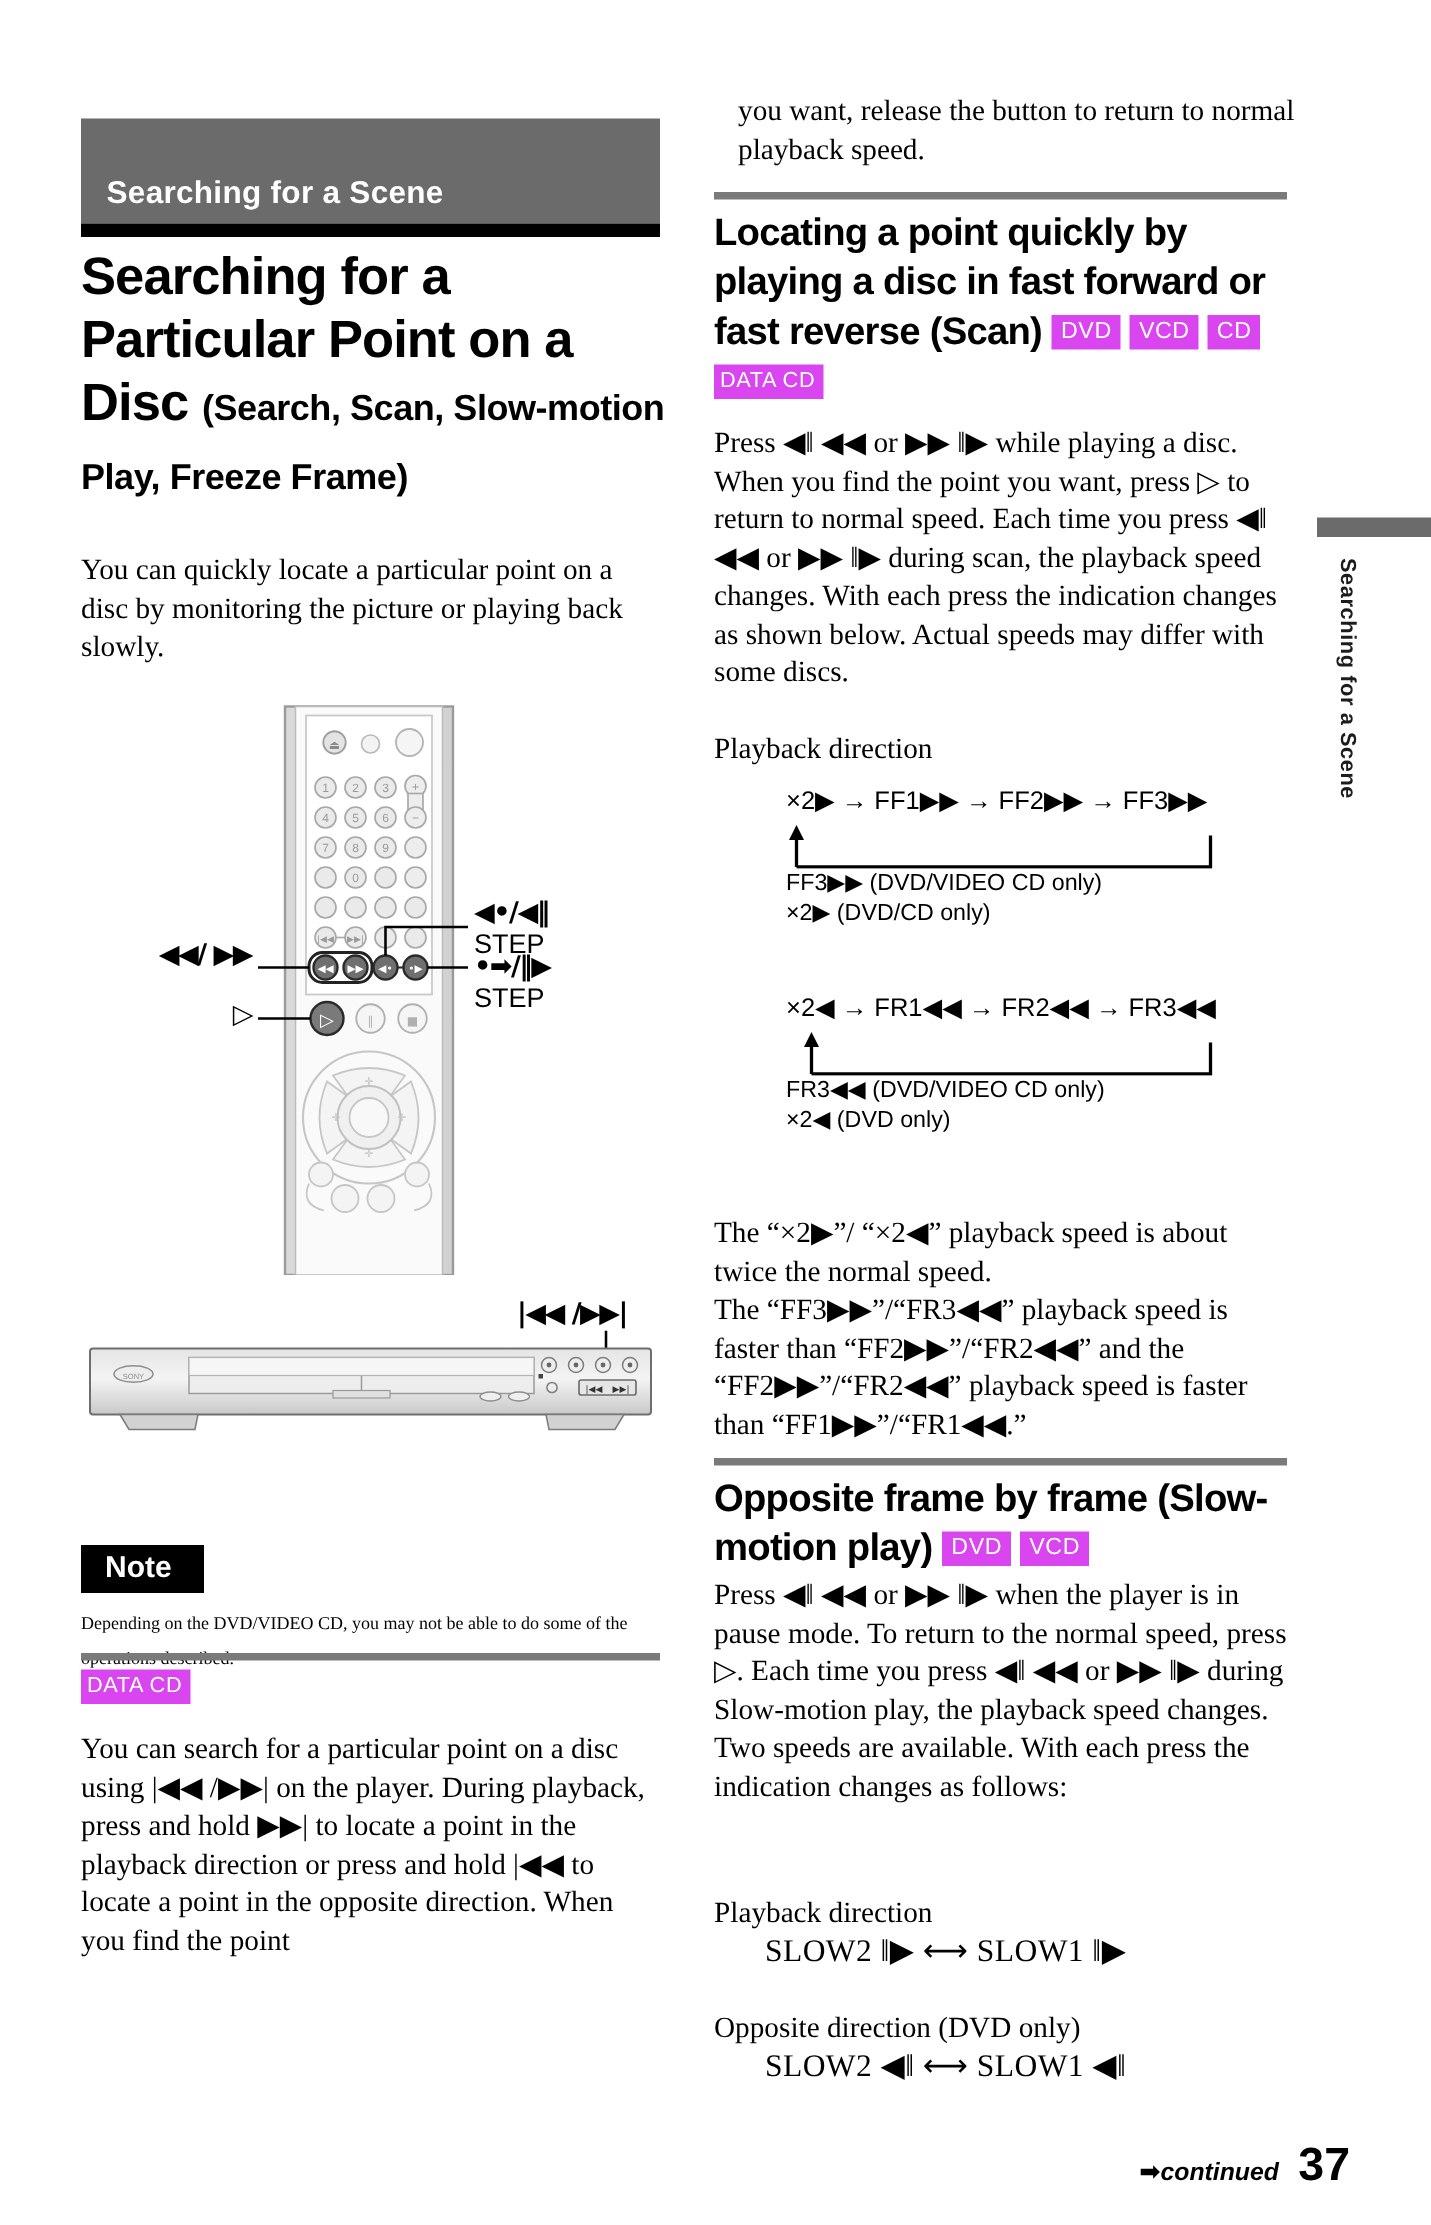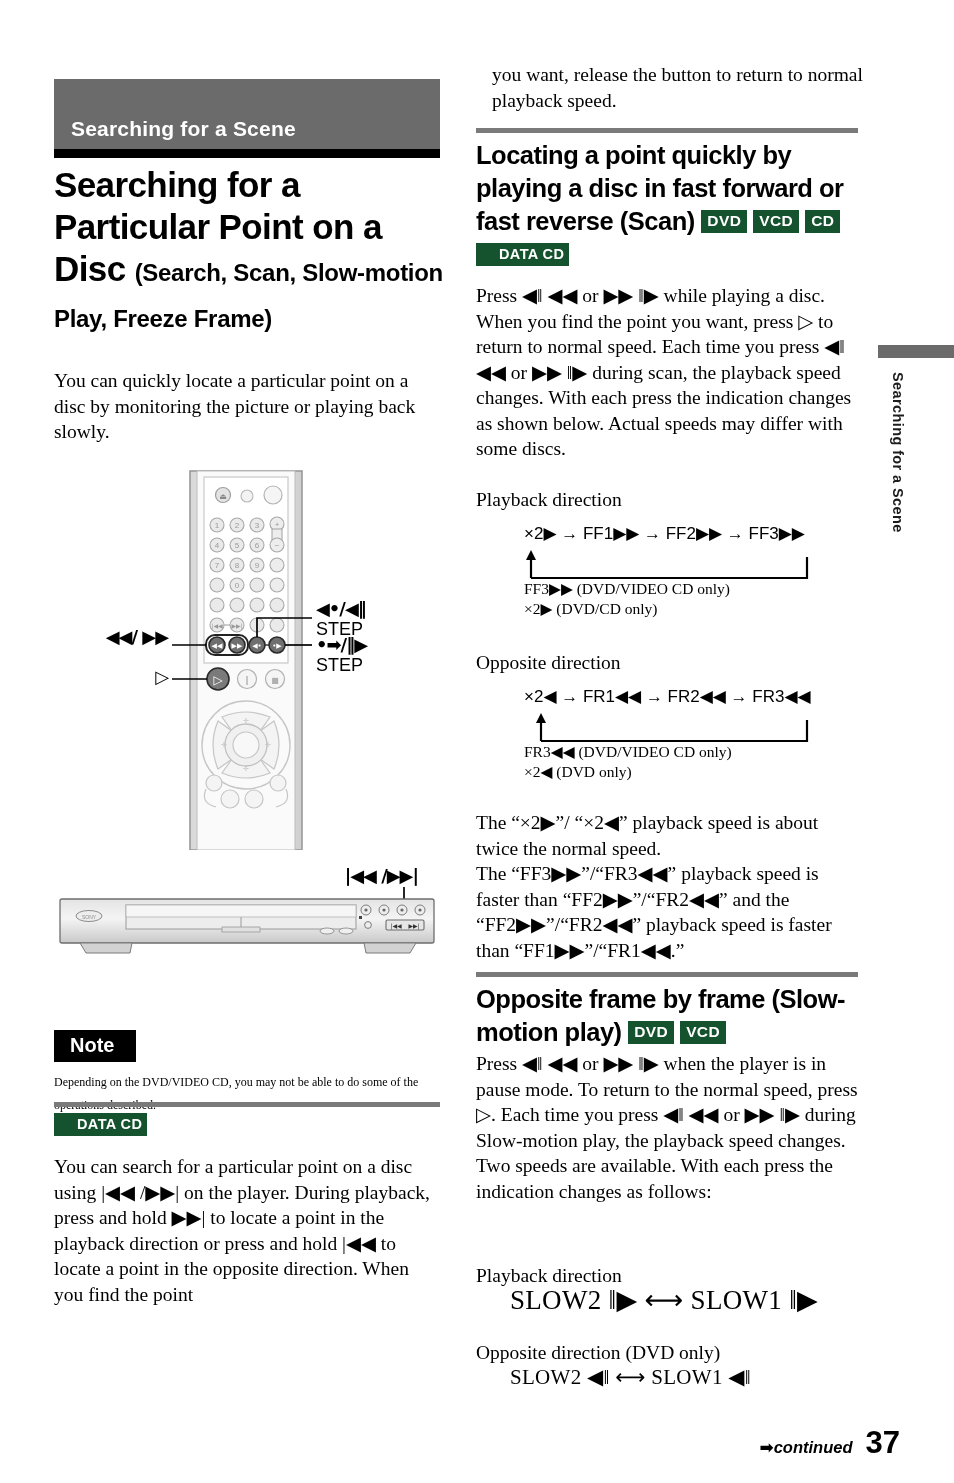"DVD" .badge { background: #14532d -> #d946ef; font-weight: bold -> normal }
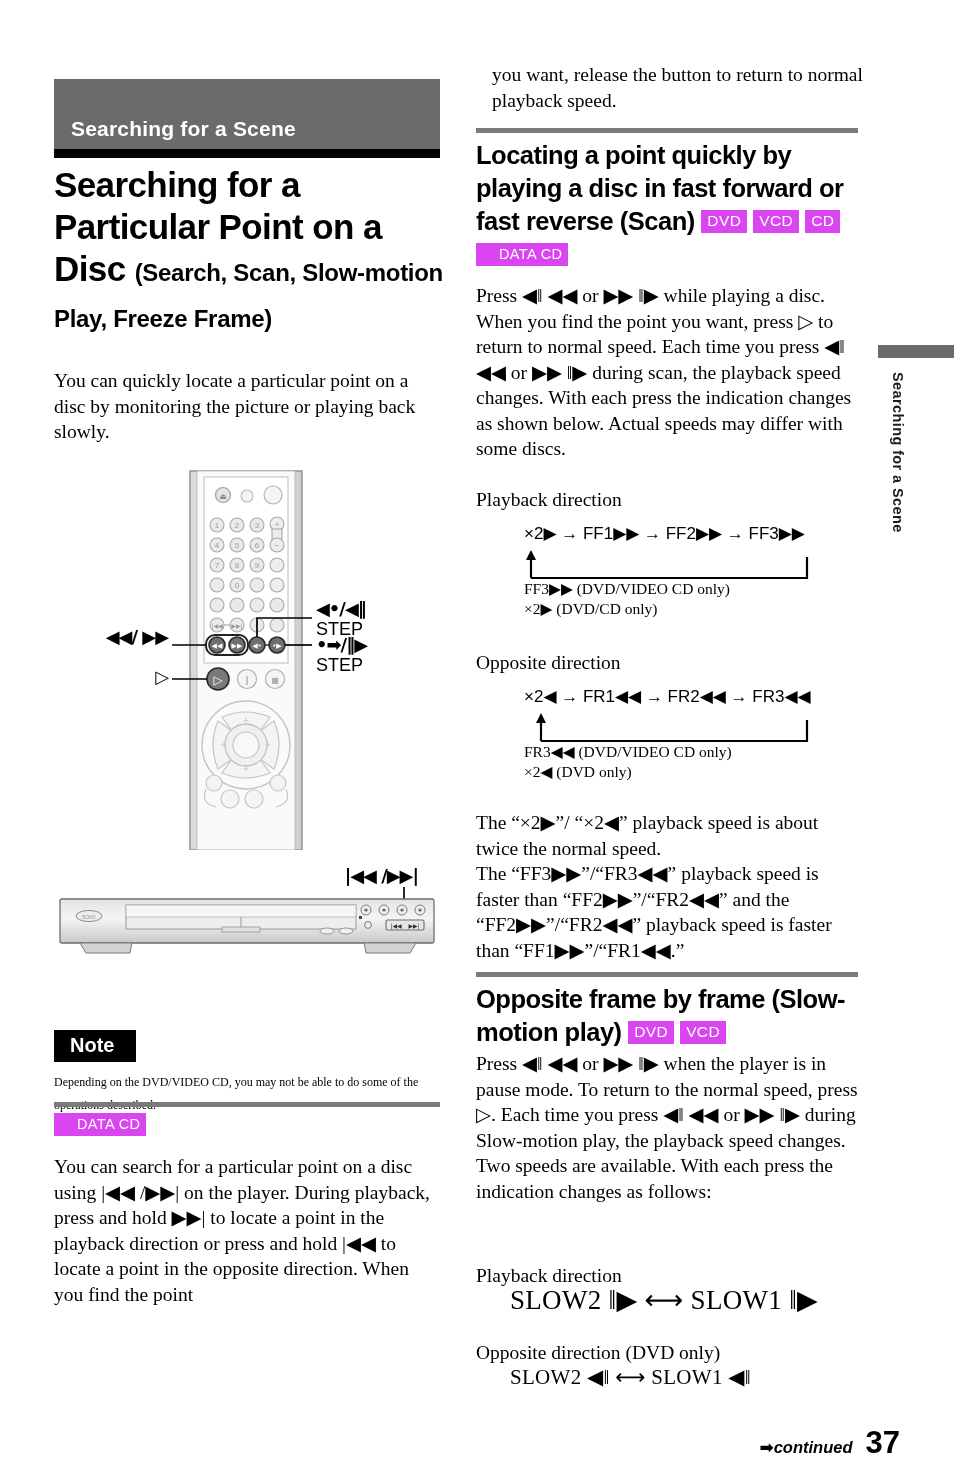"DATA CD" .badge.small { padding: 1px 5px 2px 23px -> 1px 5px 2px 4px }
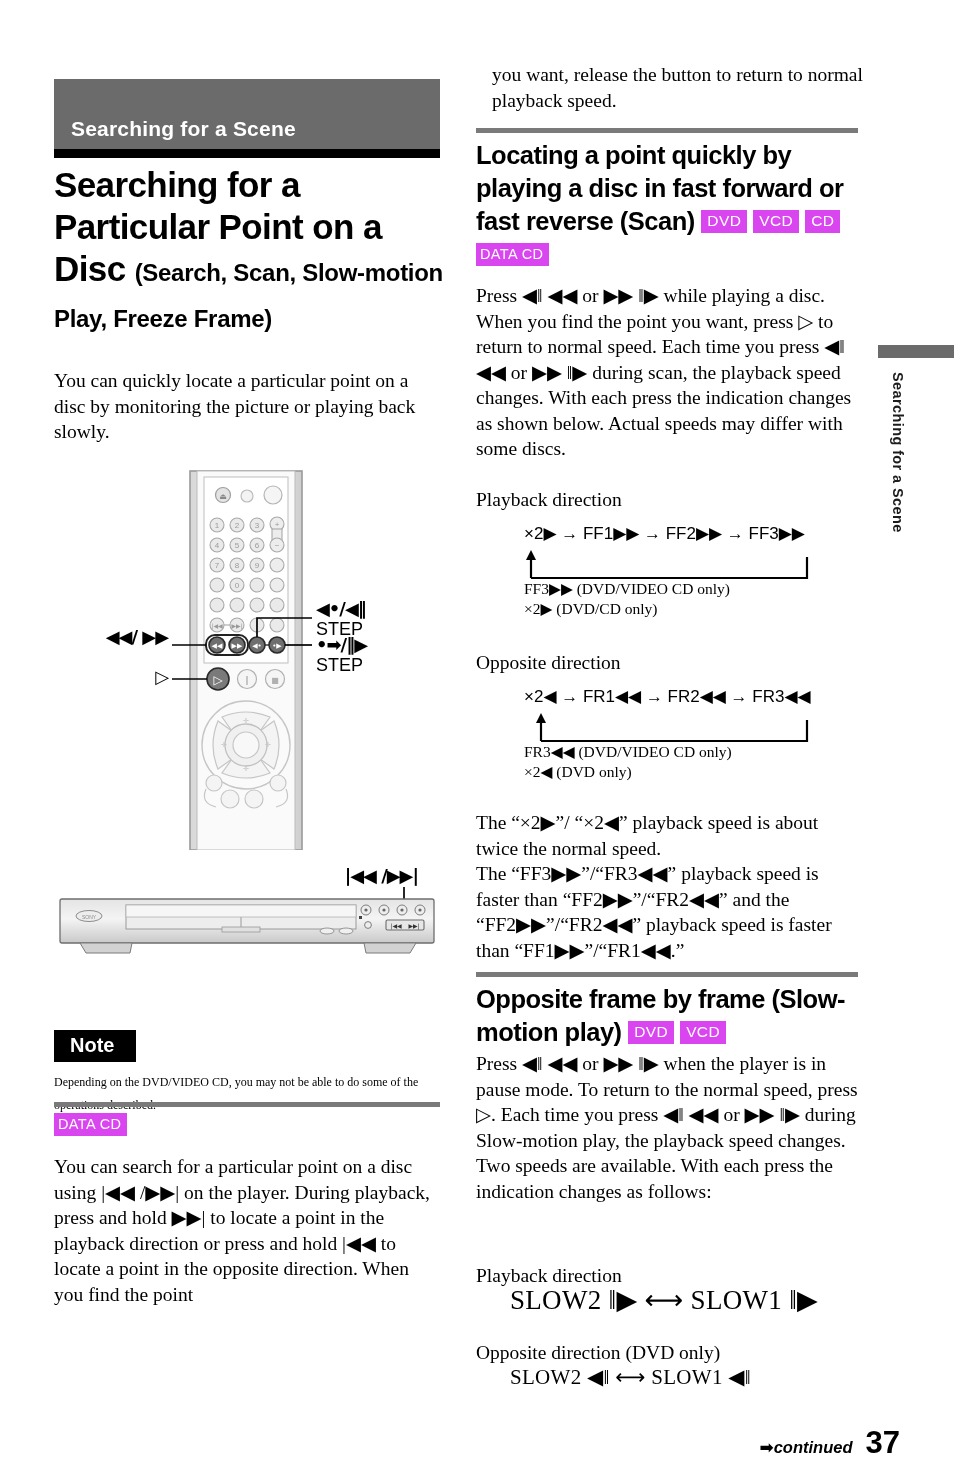"FF3▶▶ (DVD/VIDEO CD only)" .diag-note { font-family: Liberation Serif, serif -> Liberation Sans, sans-serif }
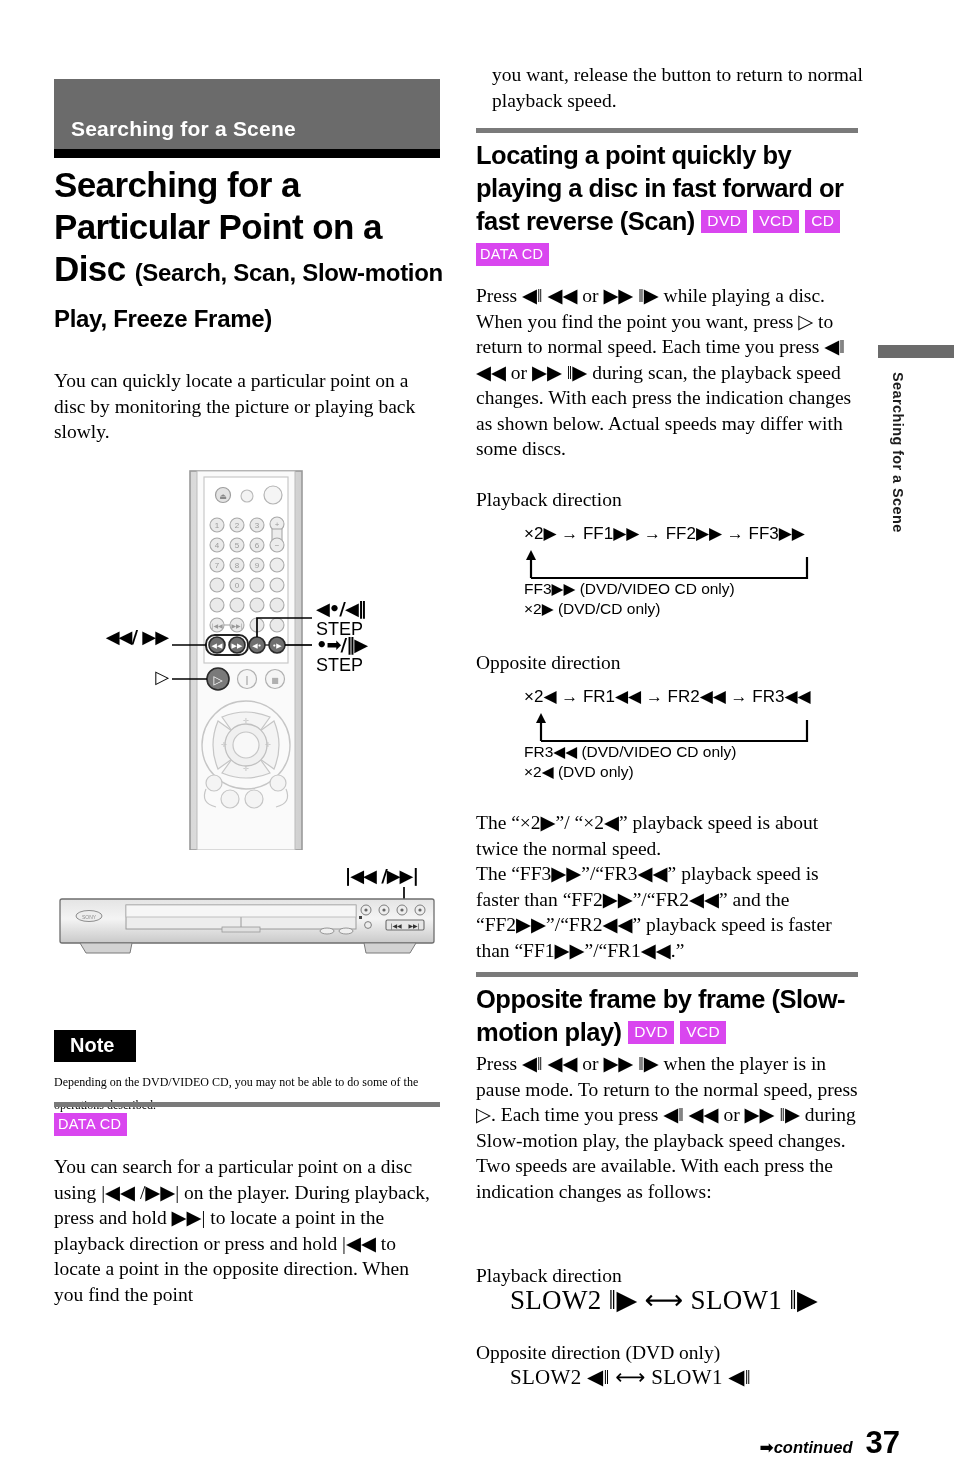"Opposite direction" div.diag-label { html: <div>Opposite direction</div> -> none }
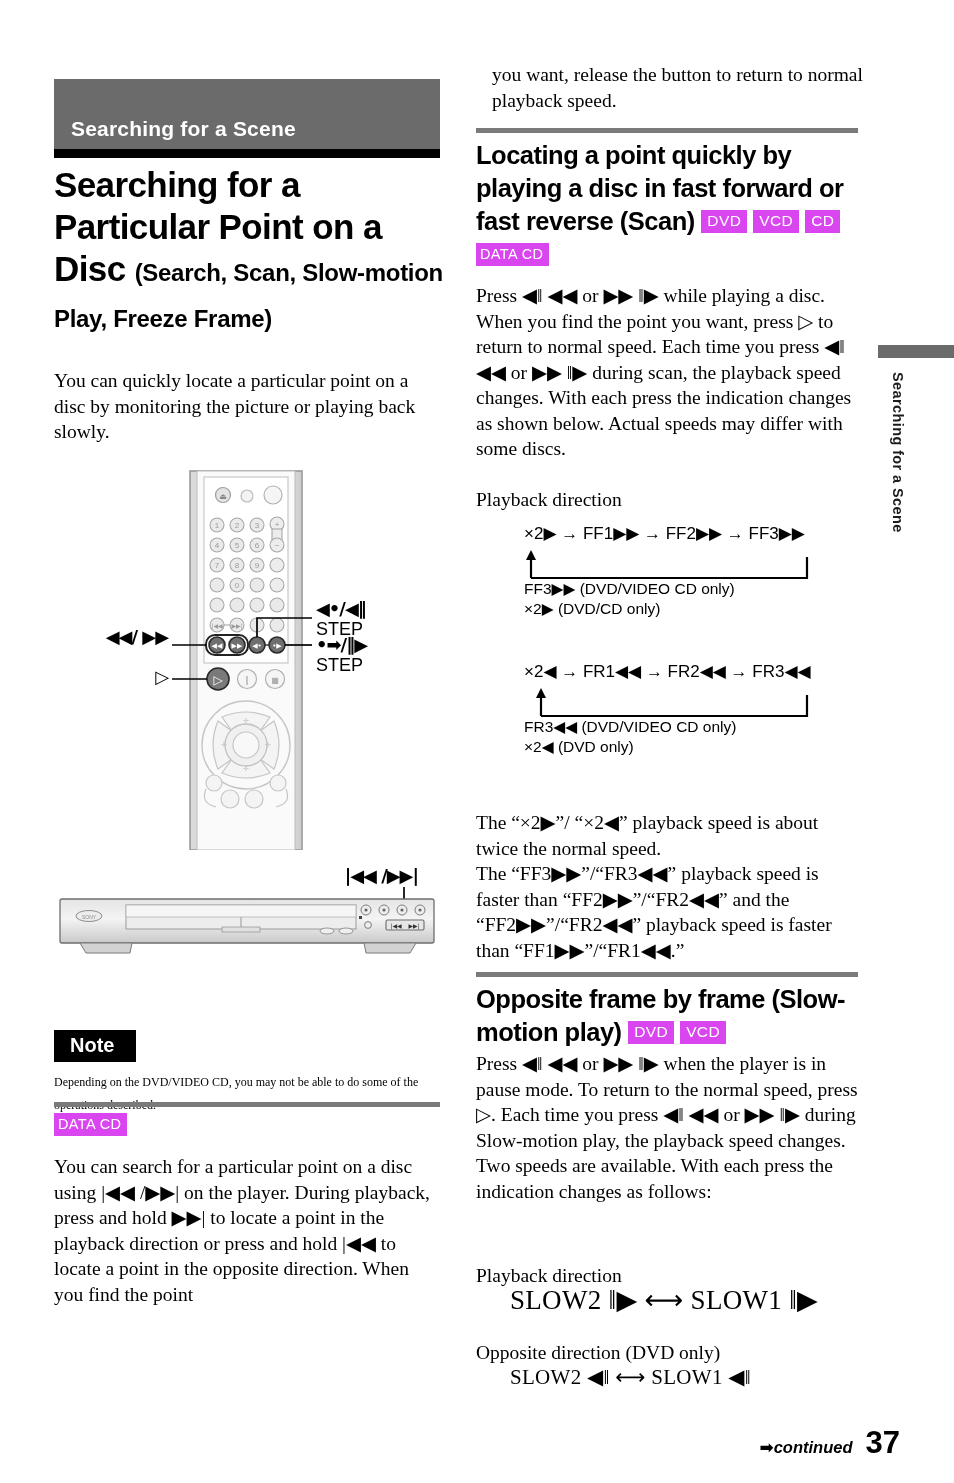"SLOW2 ‖▶ ⟷ SLOW1 ‖▶" div.diag-label { font-size: 27px -> 21px }
